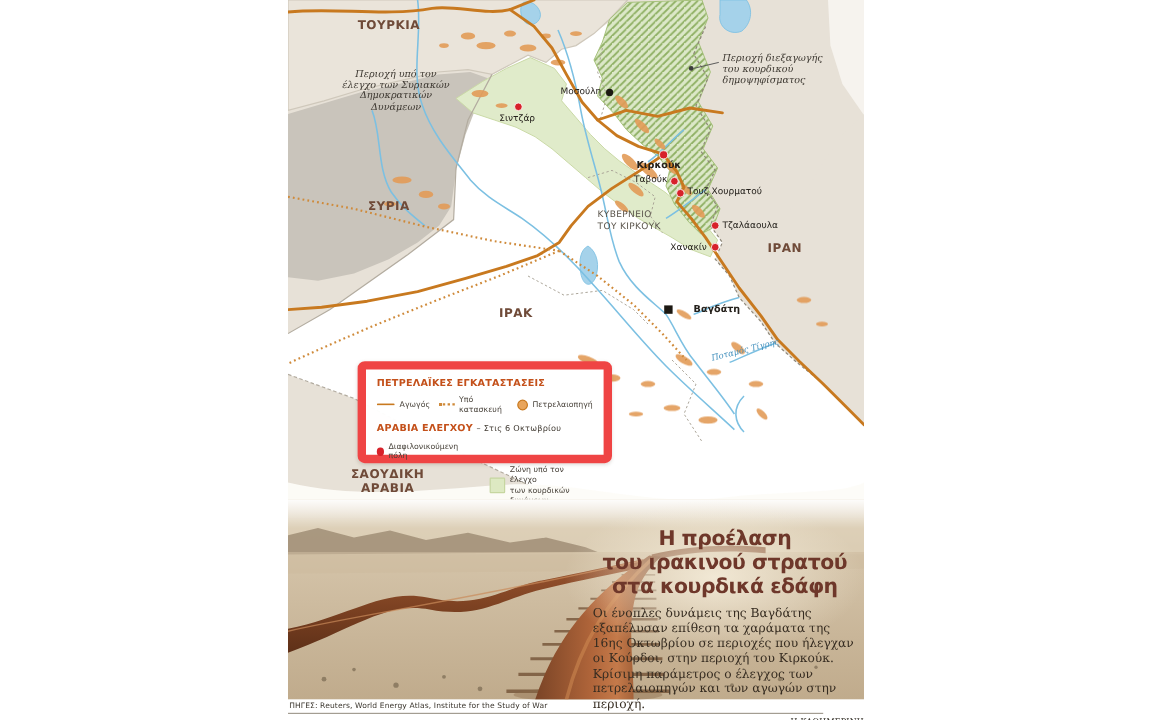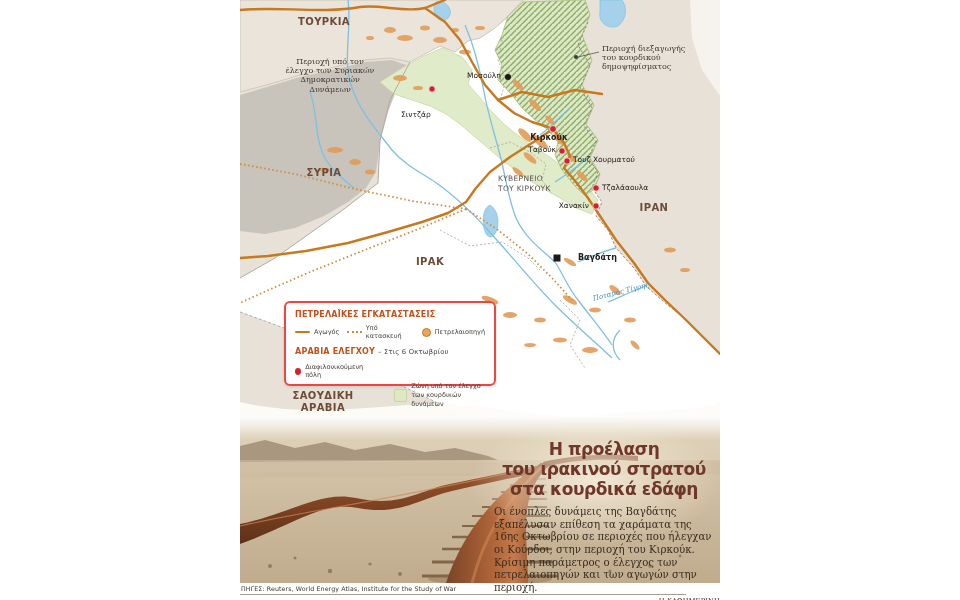"Περιοχή διεξαγωγής" .note { font-style: none -> italic }
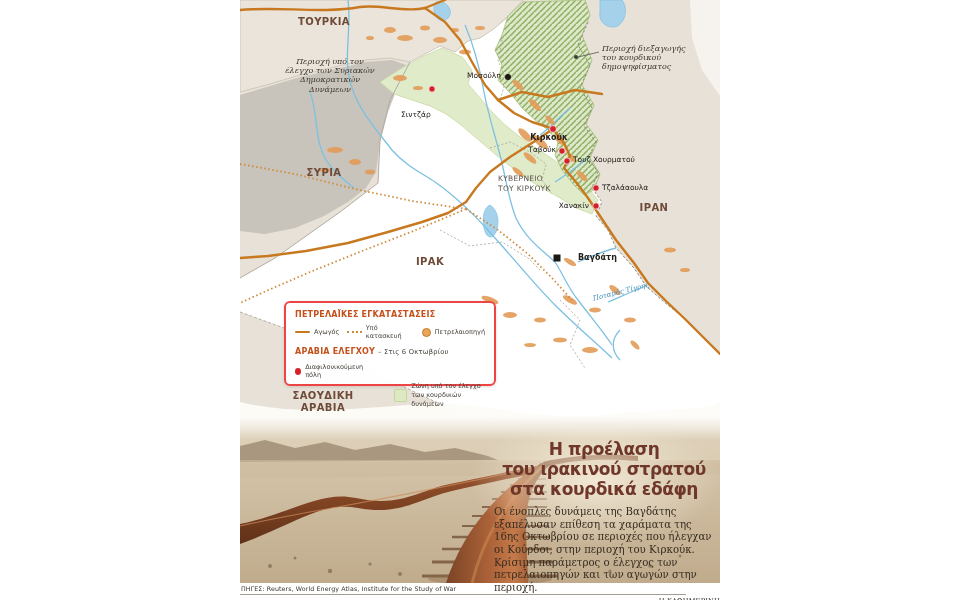"Σιντζάρ" div.lbl { text-align: none -> center; top: 111px -> 95px }
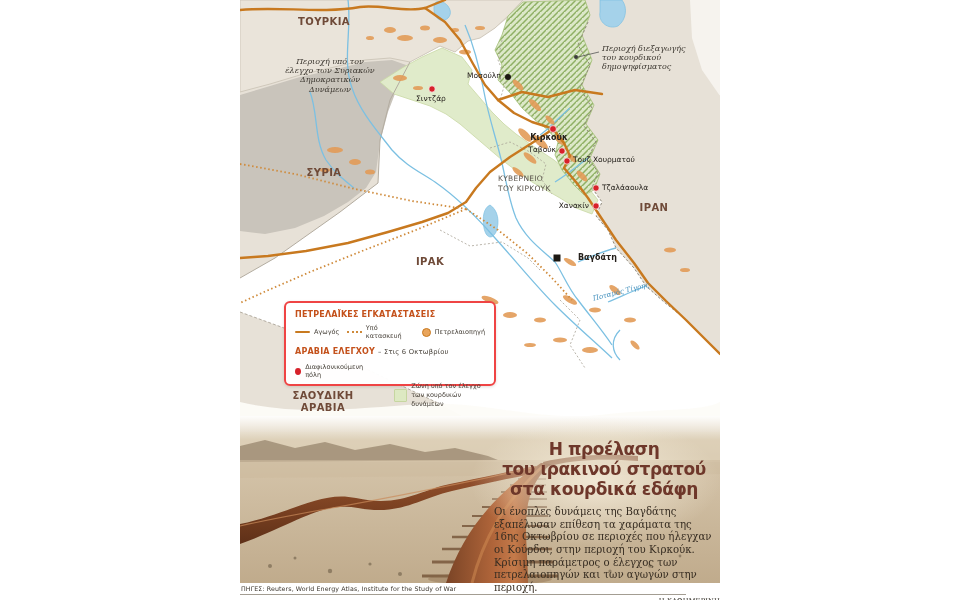"ΠΕΤΡΕΛΑΪΚΕΣ ΕΓΚΑΤΑΣΤΑΣΕΙΣ" .legend { border: 2px solid #ef4444 -> 7px solid #ef4444; left: 44px -> 58px }
